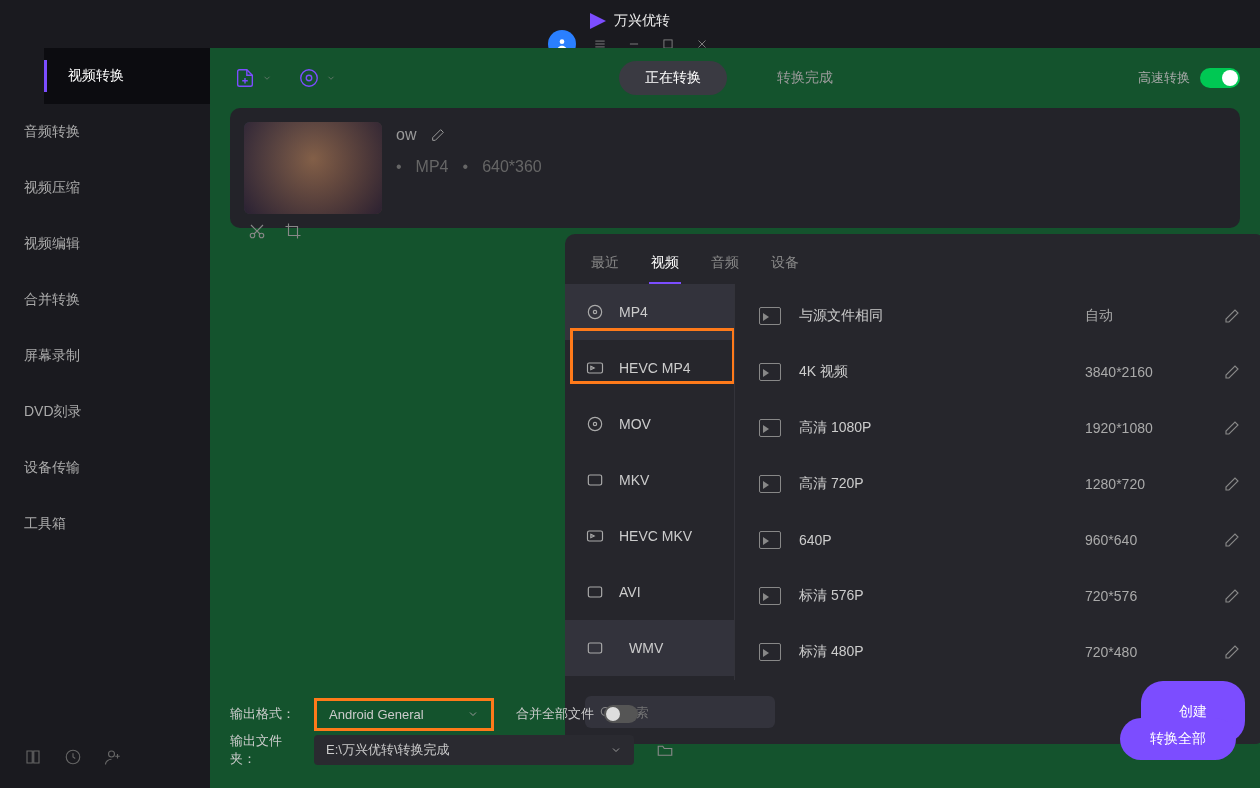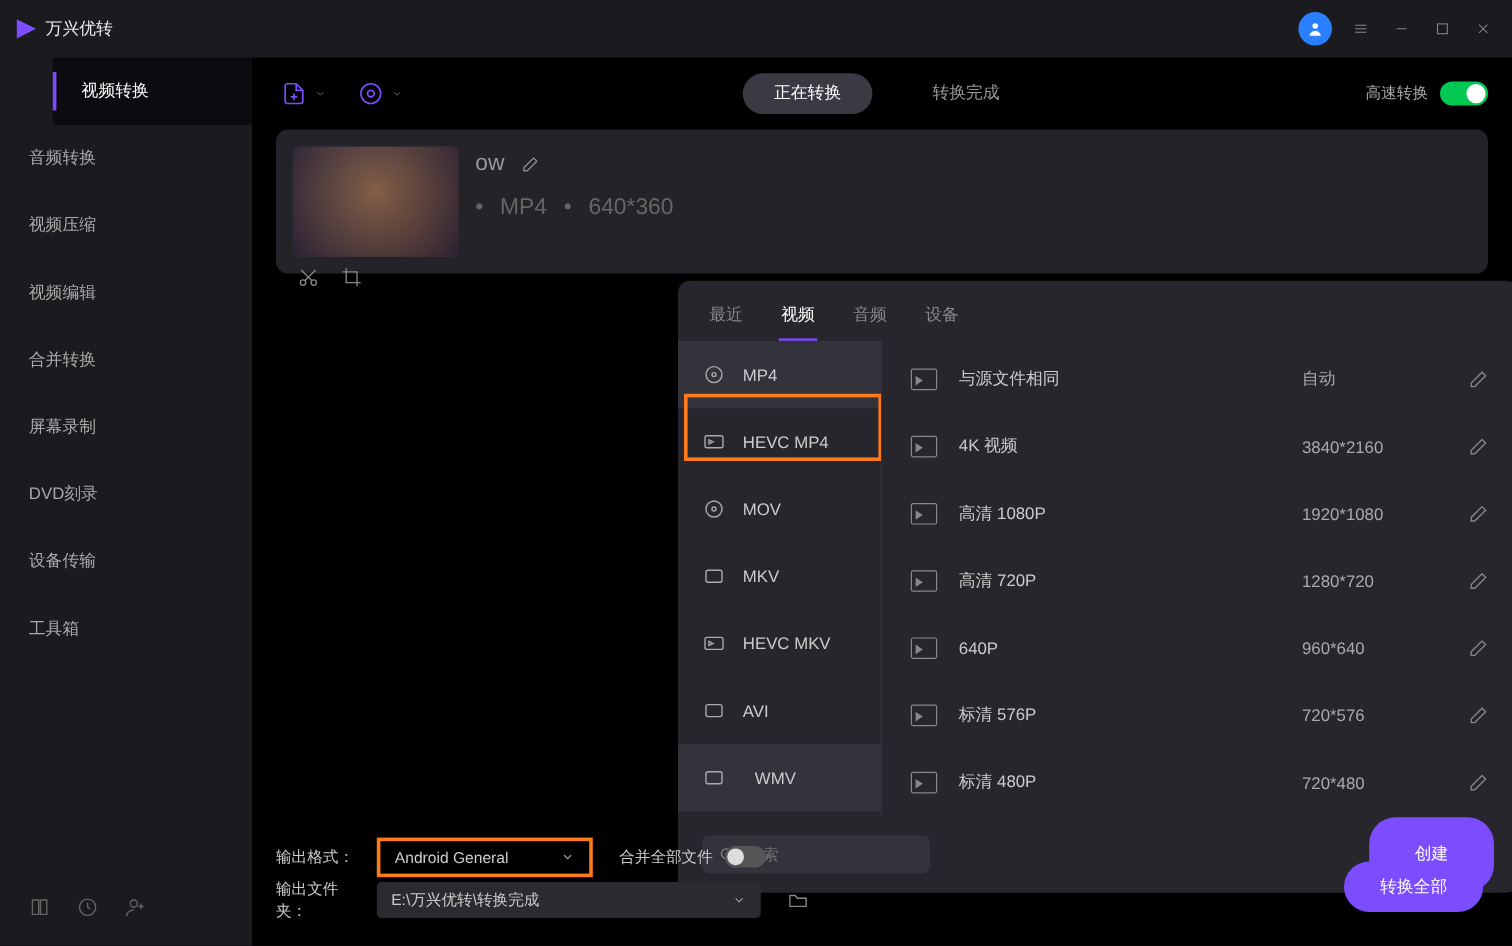"万兴优转" .titlebar { flex-direction: none -> column; padding: 0 14px -> 12px 14px }
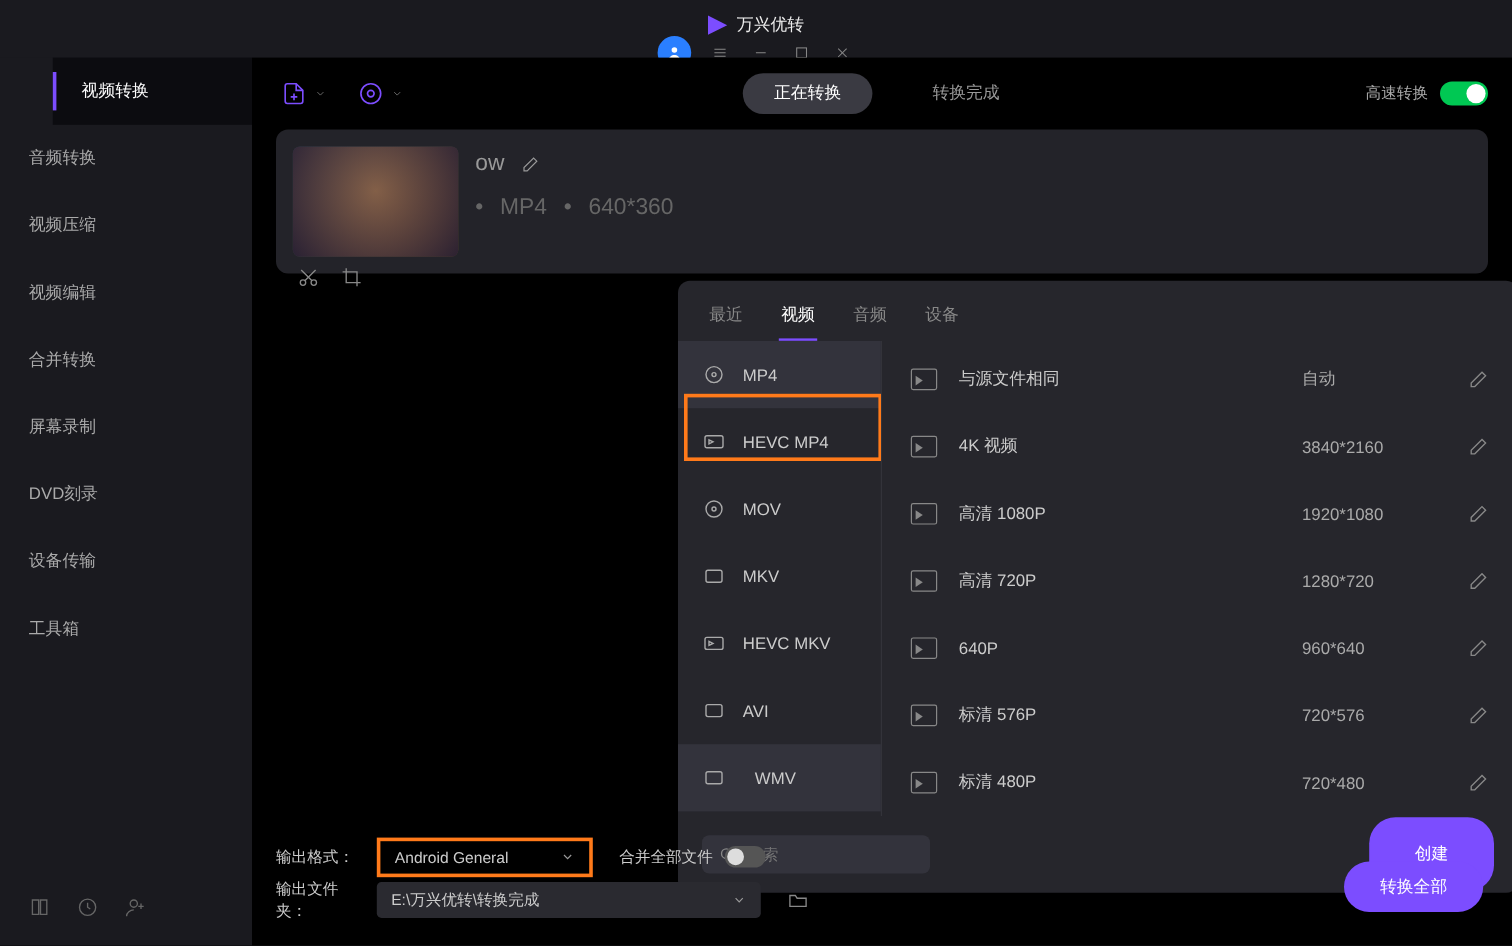"正在转换" .main { background: #000000 -> #14532d }
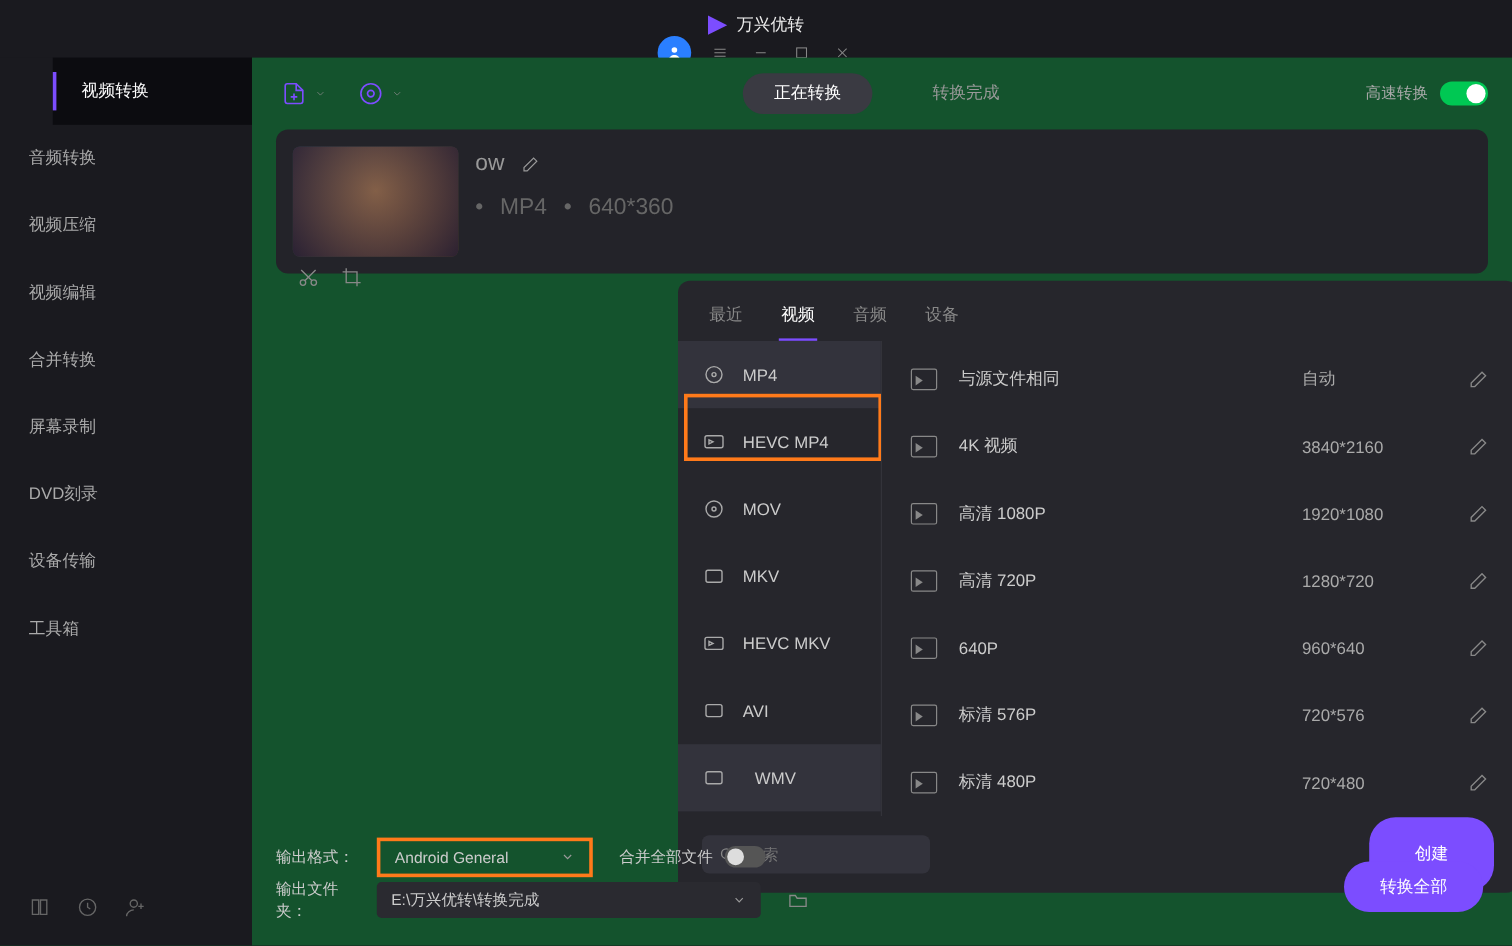"ow" .file-meta { font-size: 19px -> 16px }
